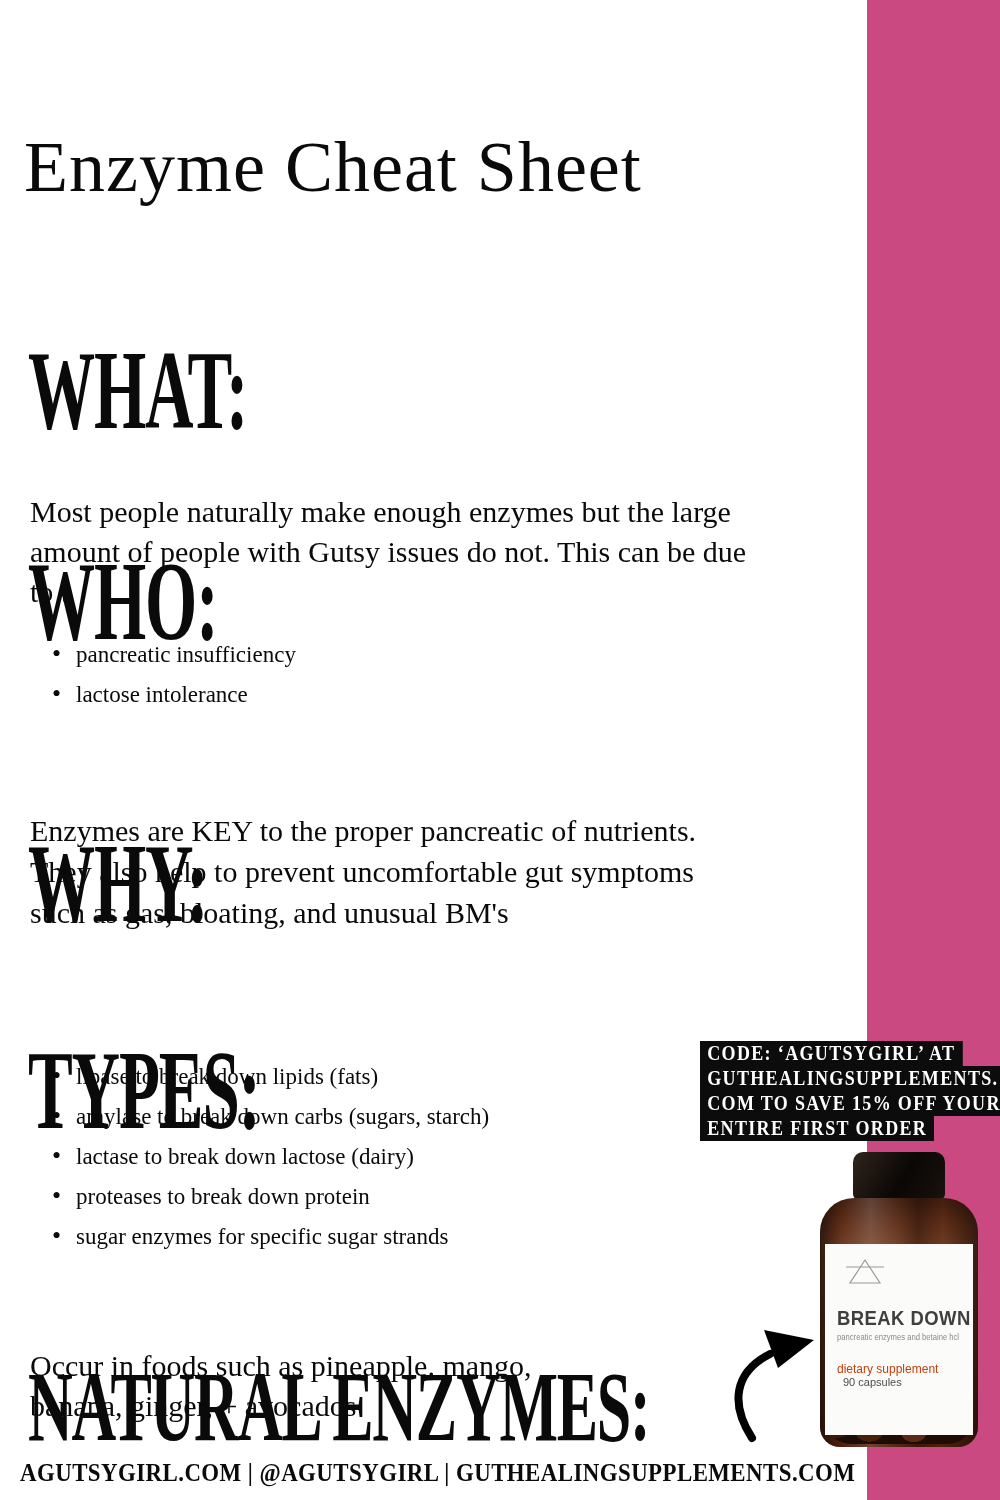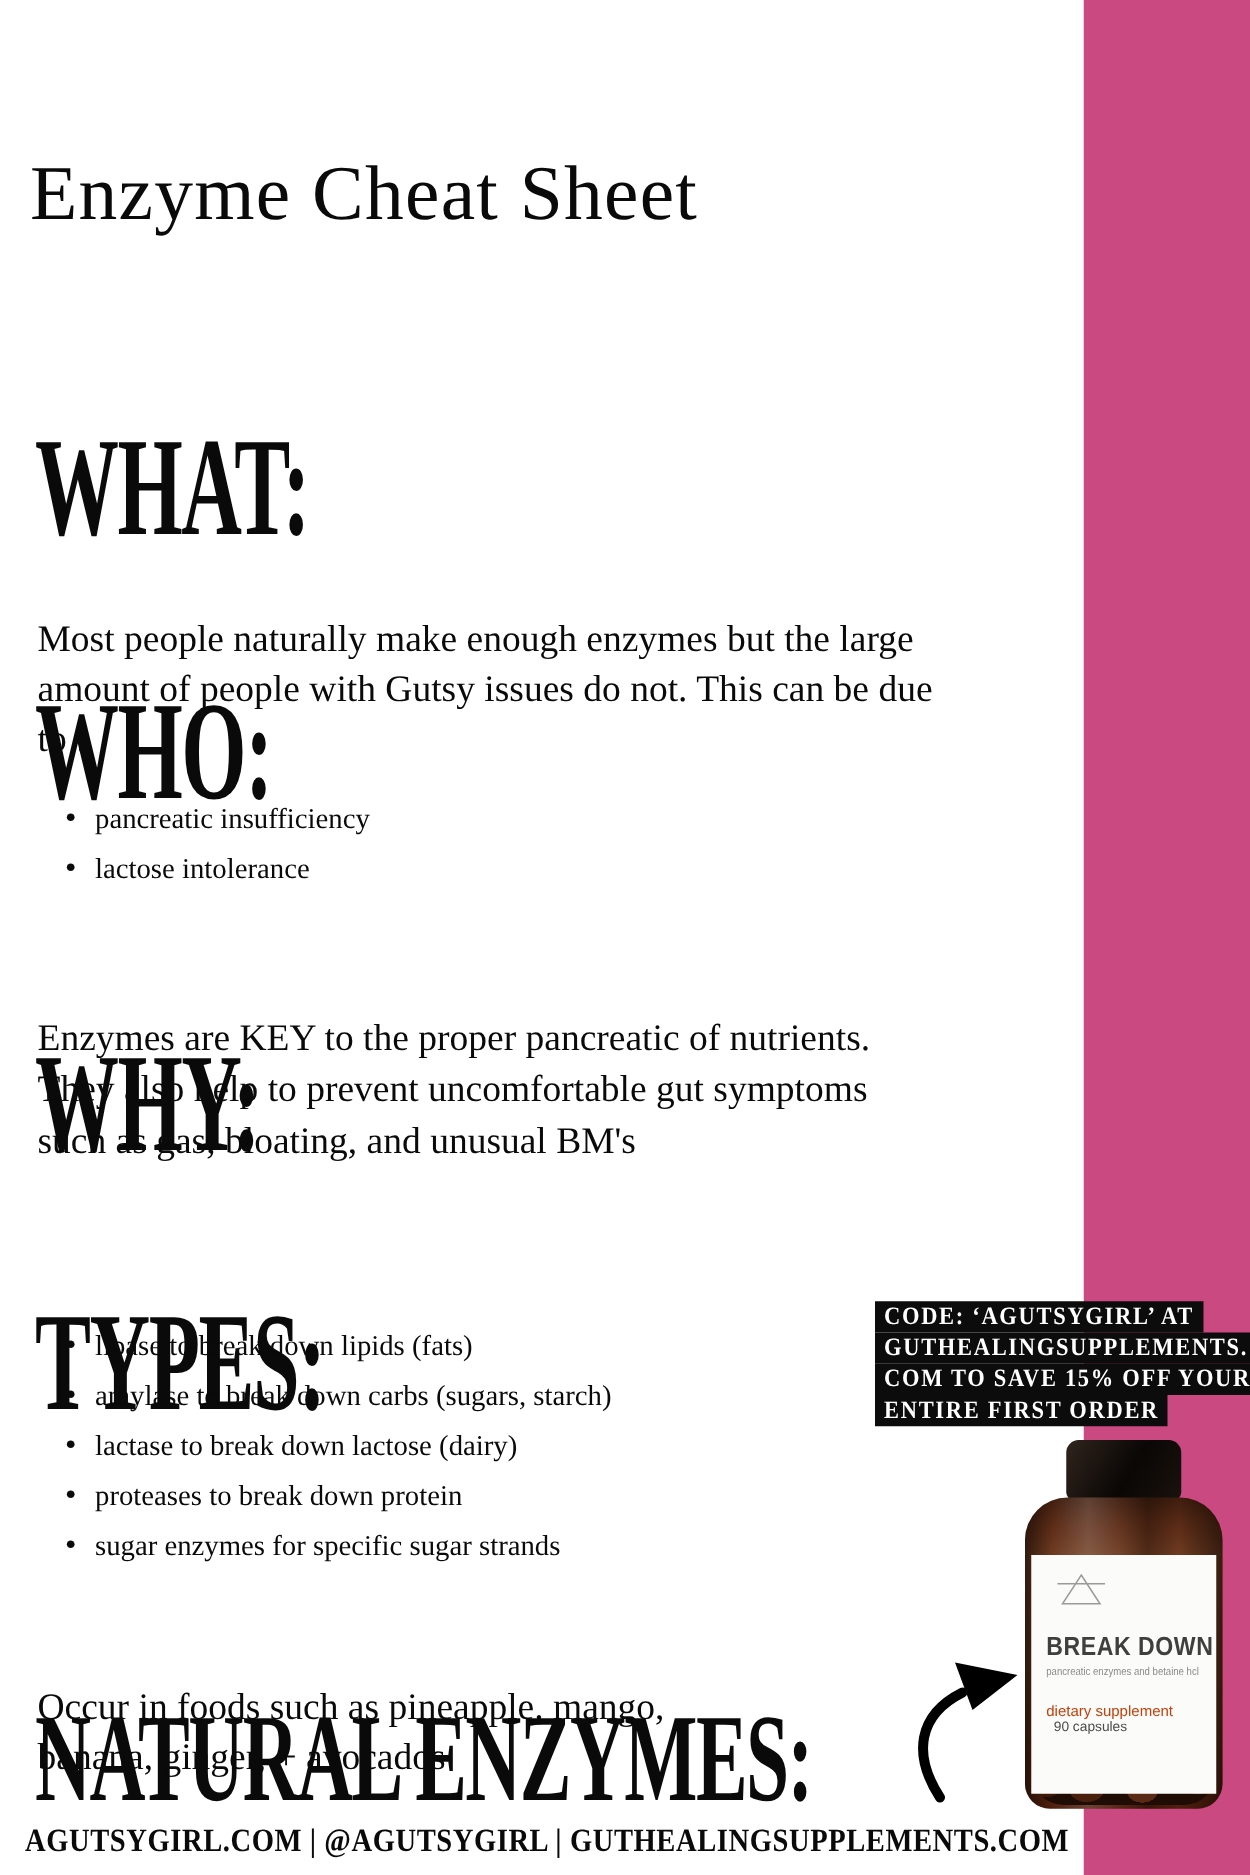"Enzyme Cheat Sheet" .title { font-size: 62px -> 72px }
